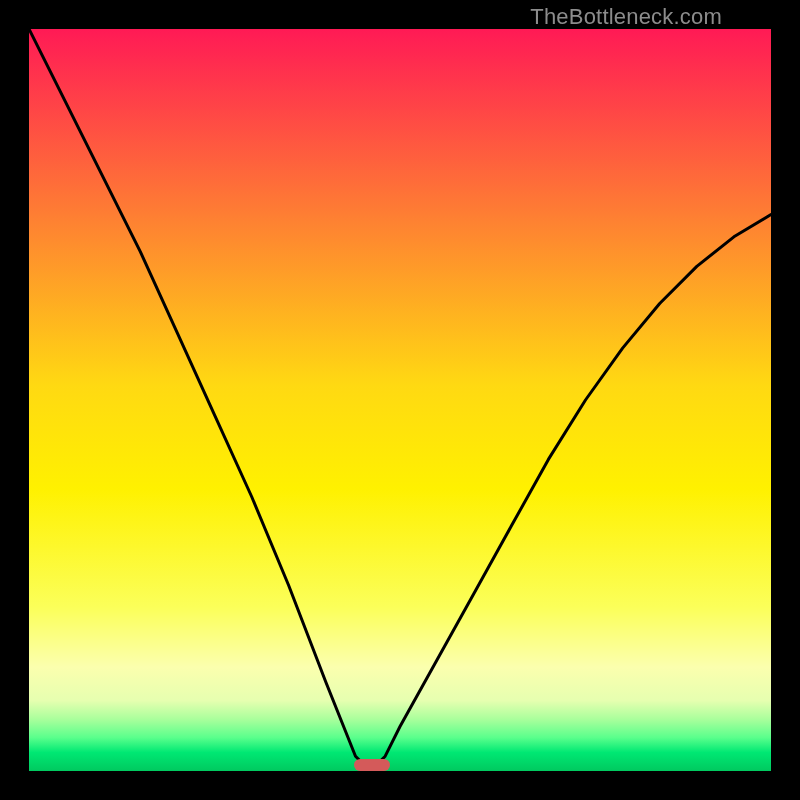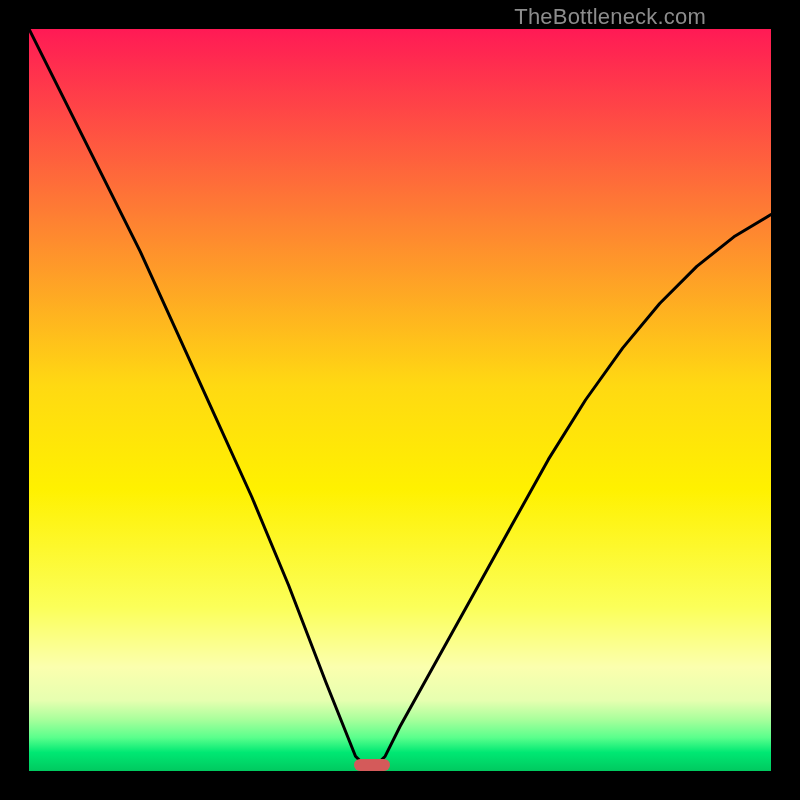"TheBottleneck.com" .frame { padding-left: none -> 16px }
